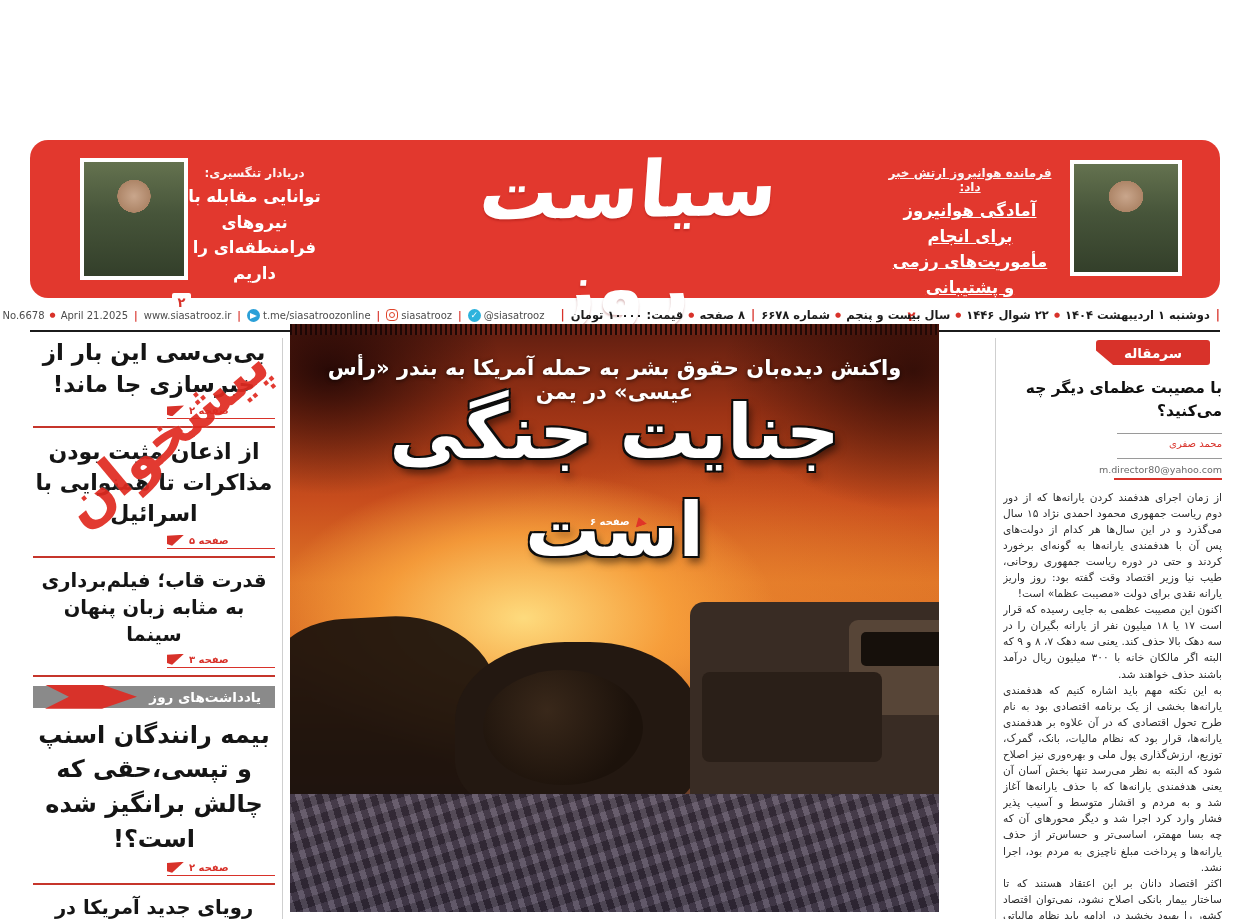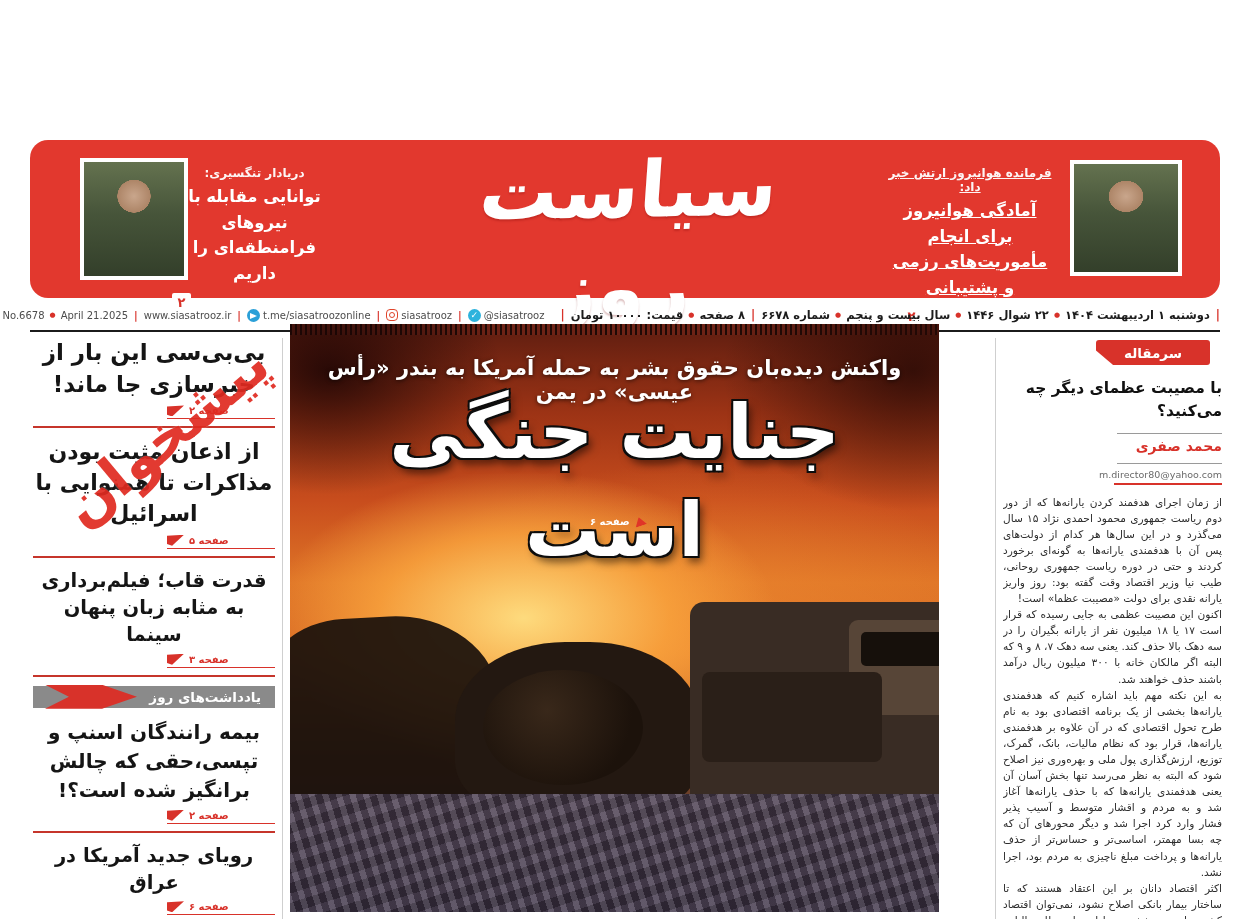"محمد صفری" .ed-author { font-size: 14px -> 10px; font-weight: bold -> normal }
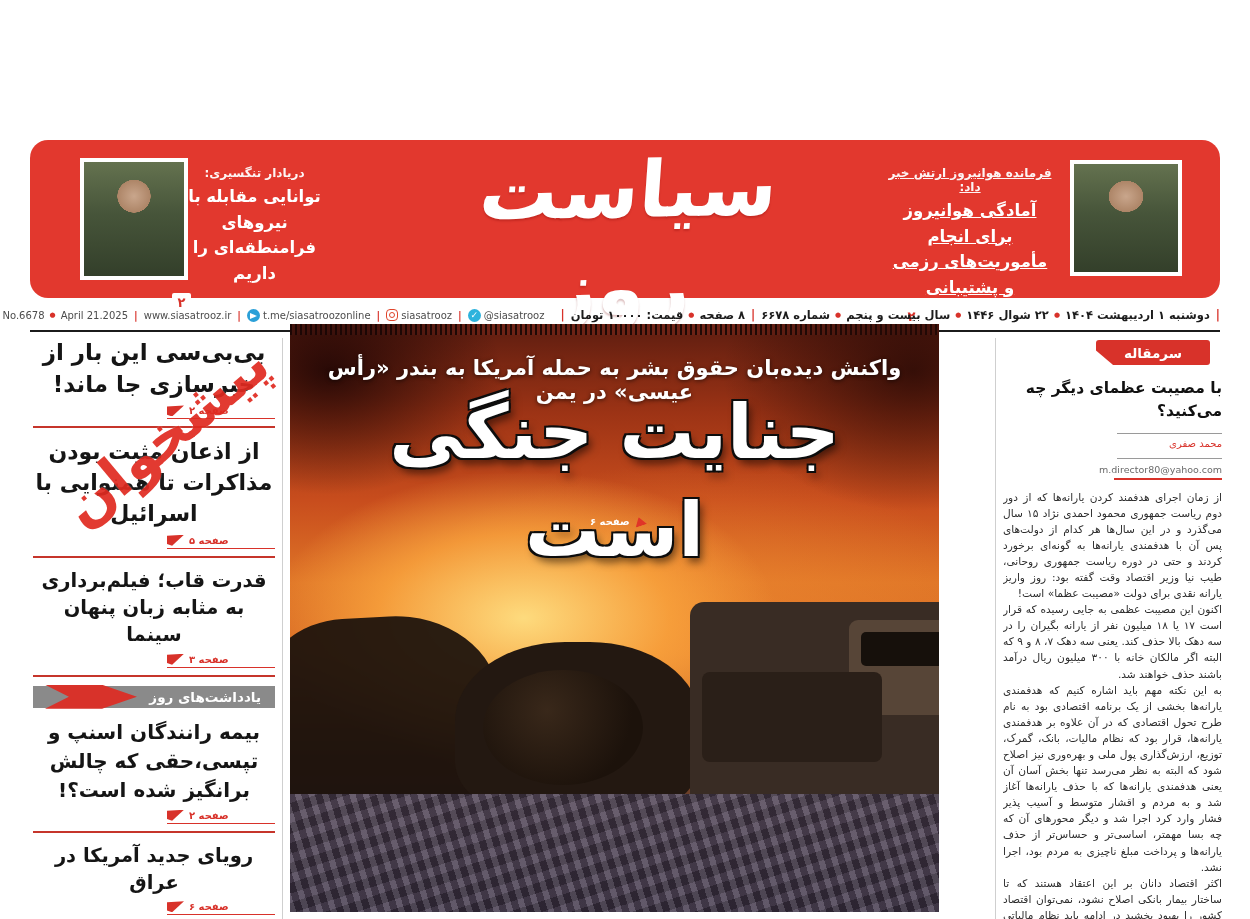"بیمه رانندگان اسنپ و تپسی،حقی" .lc-title.sz4 { font-size: 20px -> 24px }
